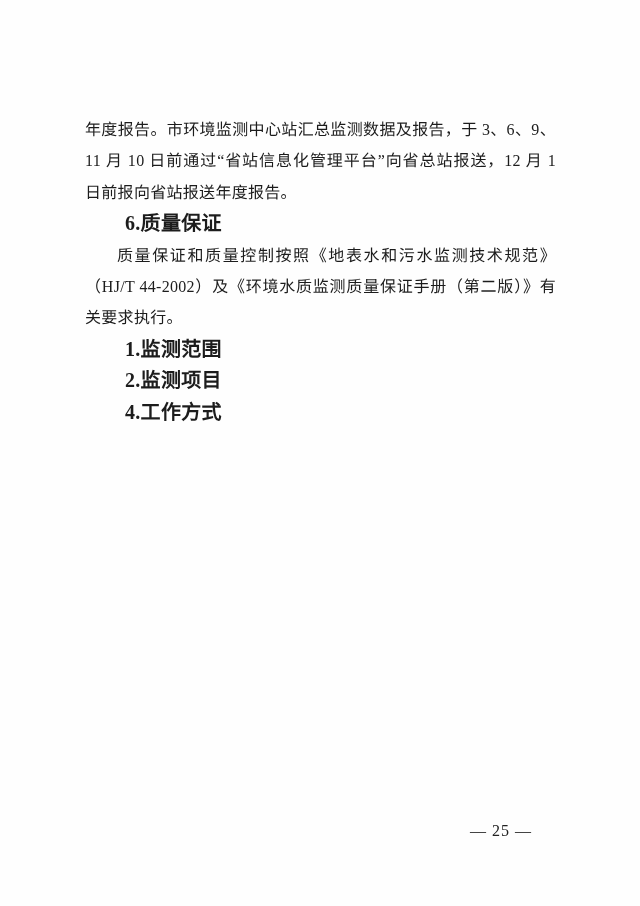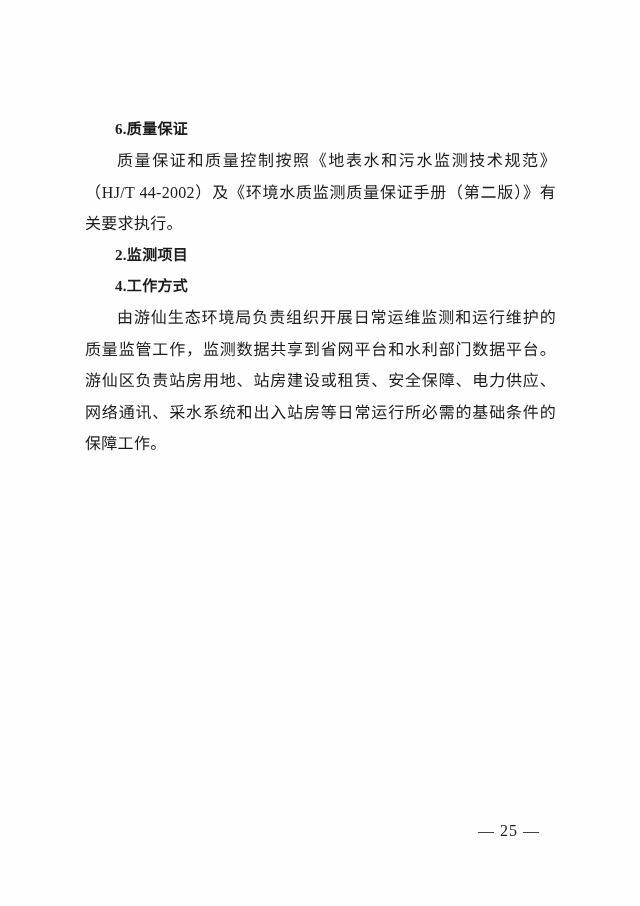"年度报告。市环境监测中心站汇总监测数据及报告，于 3、6、9、11 月 10" p.para { html: none -> <p>年度报告。市环境监测中心站汇总监测数据及报告，于 3、6、9、11 月 10 日前通过“省站信息化管理平台”向省总站报送，12 月 1 日前报向省站报送年度报告。</p> }
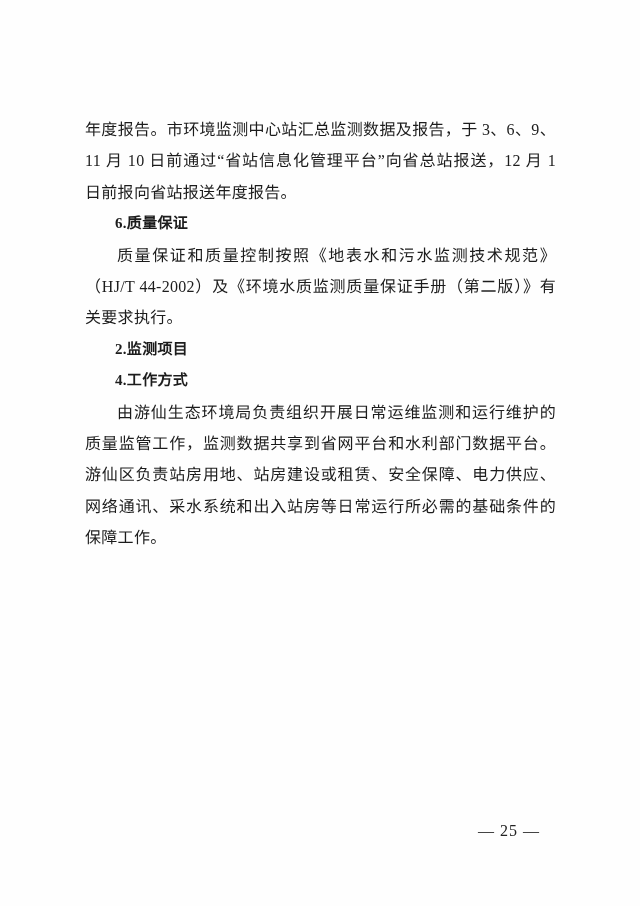"6.质量保证" .head { font-size: 15px -> 20px }
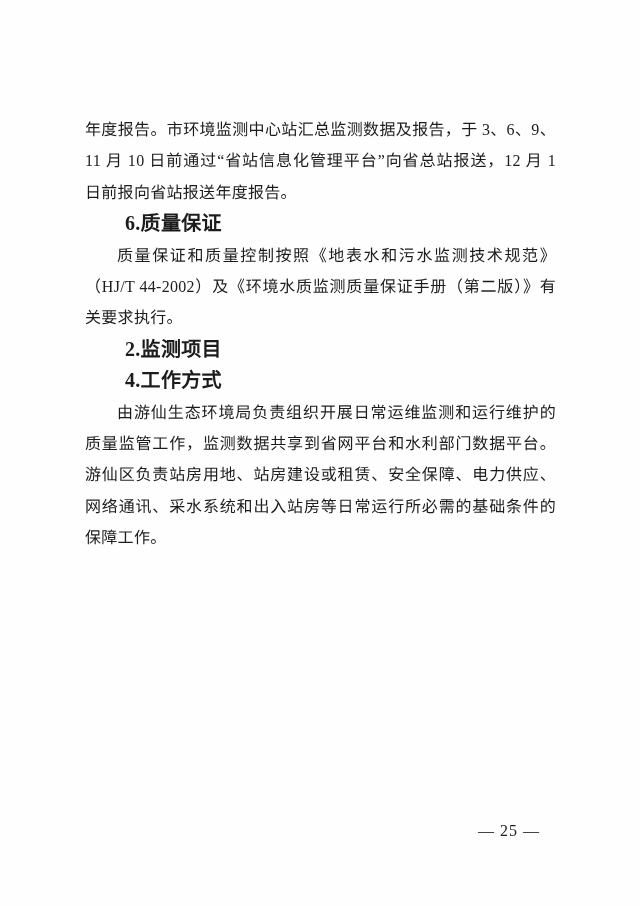"1.监测范围" p.head { html: none -> <p>1.监测范围</p> }
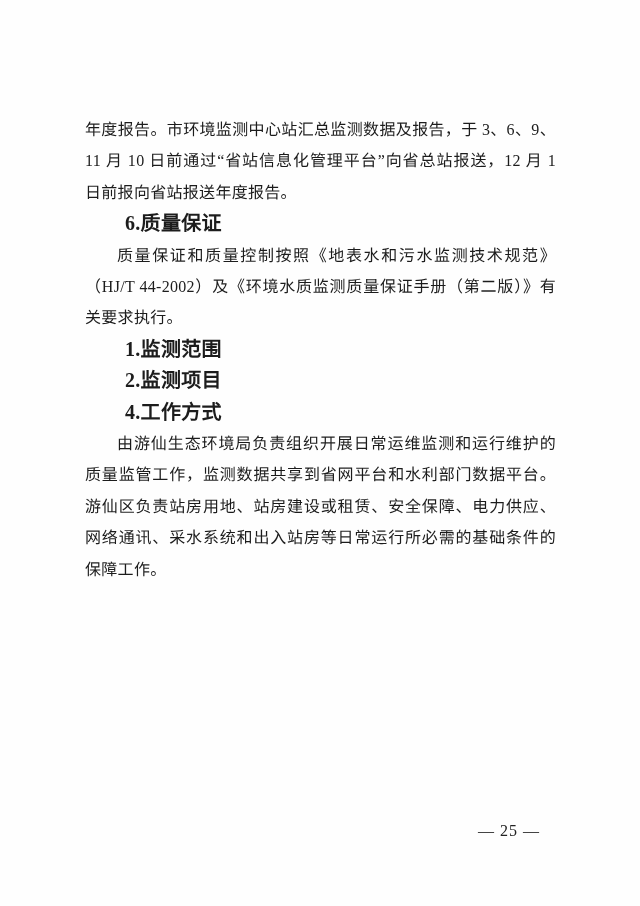"由游仙生态环境局负责组织开展日常运维监测和运行维护的质量监管工作，监测数据共享到" p.para { html: <p>由游仙生态环境局负责组织开展日常运维监测和运行维护的质量监管工作，监测数据共享到省网平台和水利部门数据平台。游仙区负责站房用地、站房建设或租赁、安全保障、电力供应、网络通讯、采水系统和出入站房等日常运行所必需的基础条件的保障工作。</p> -> none }
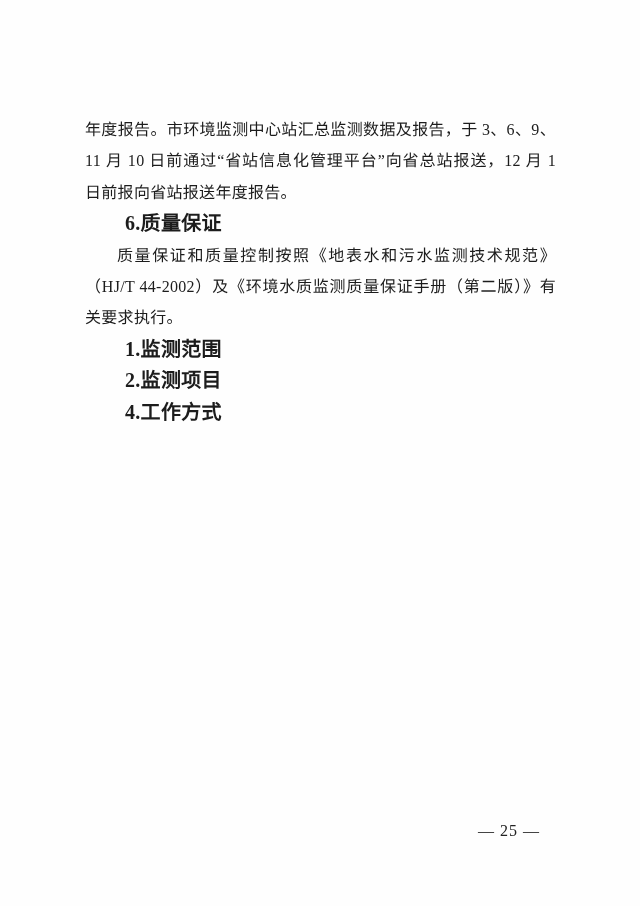"— 25 —" .page-number { right: 100px -> 108px }
